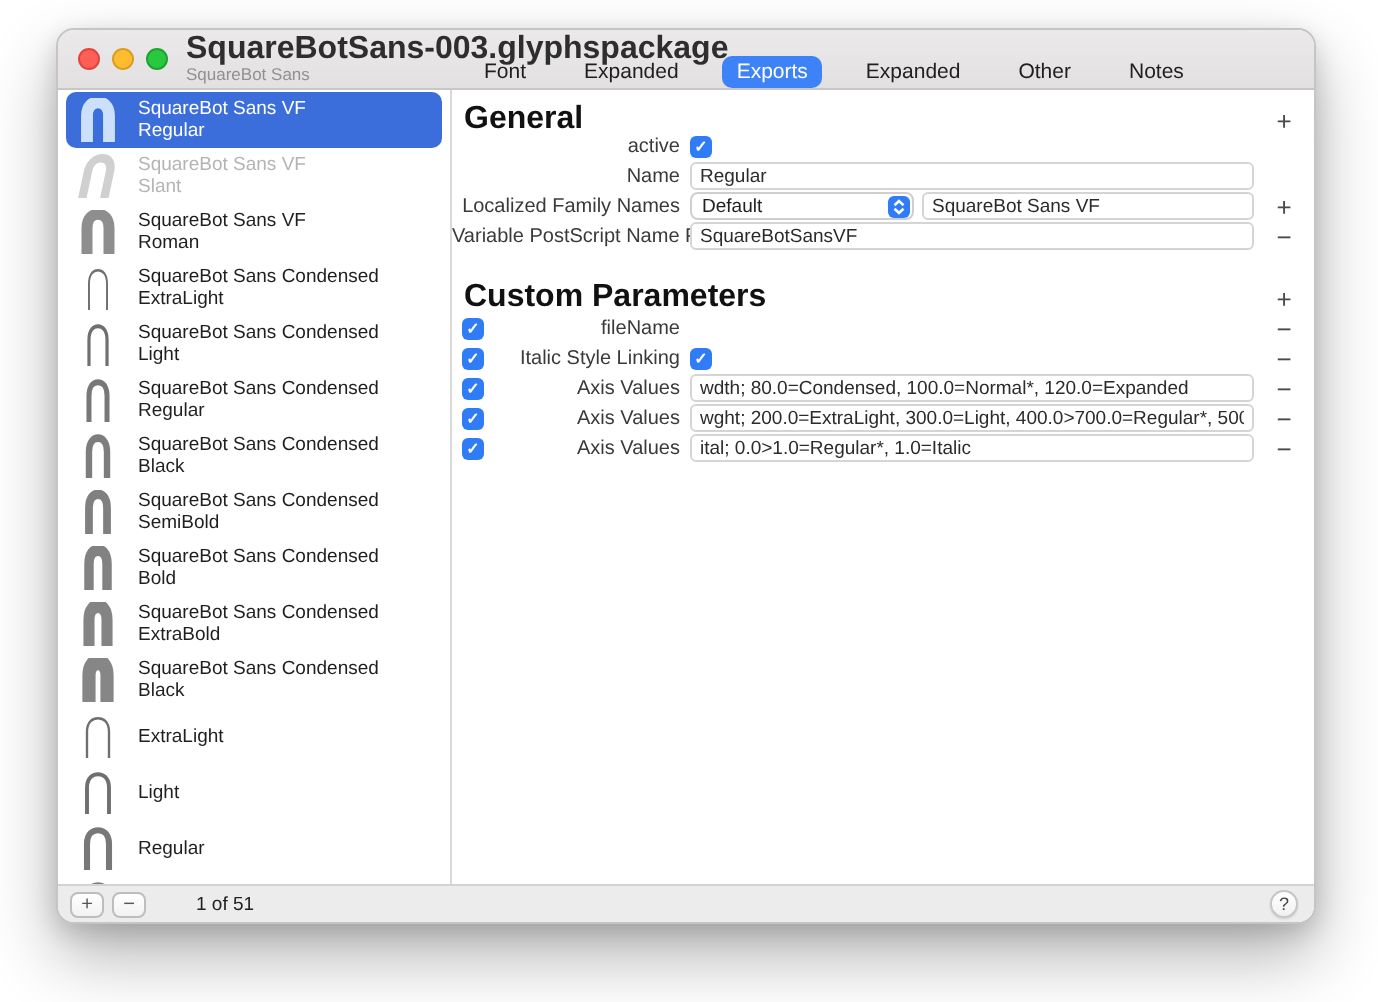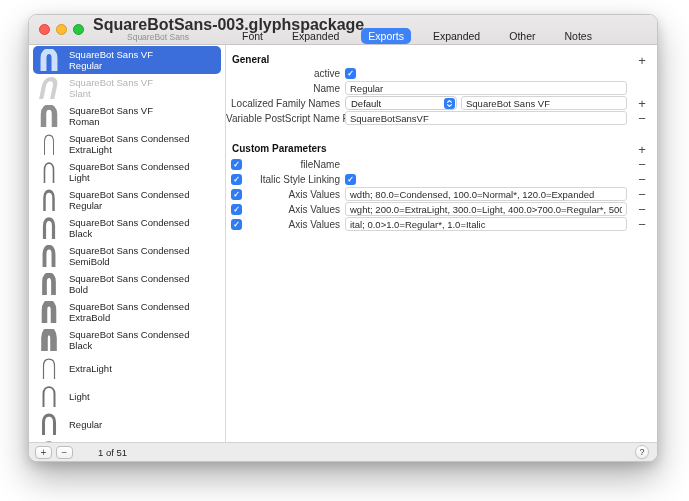"SquareBot Sans" .subtitle { margin-left: 34px -> none }
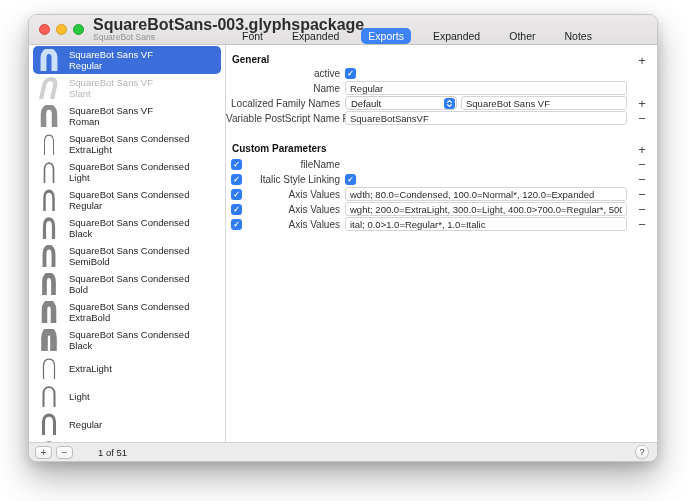"General" .heading { font-size: 10px -> 16px }
